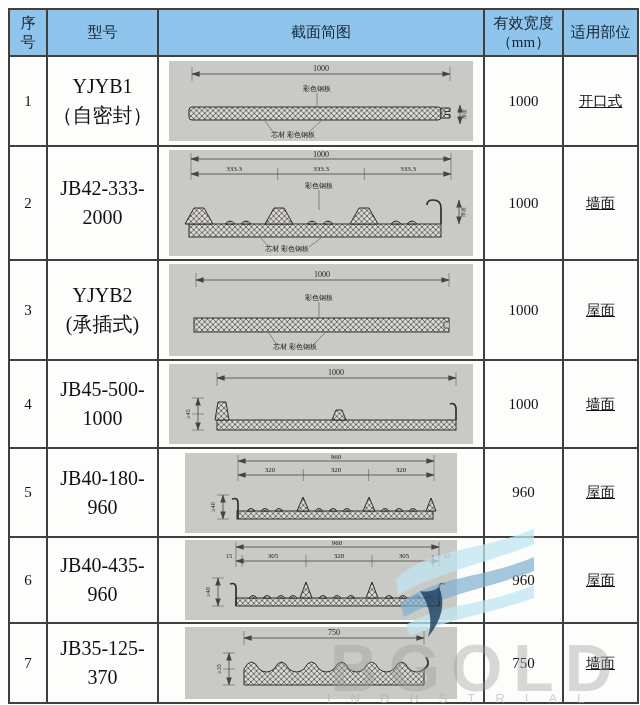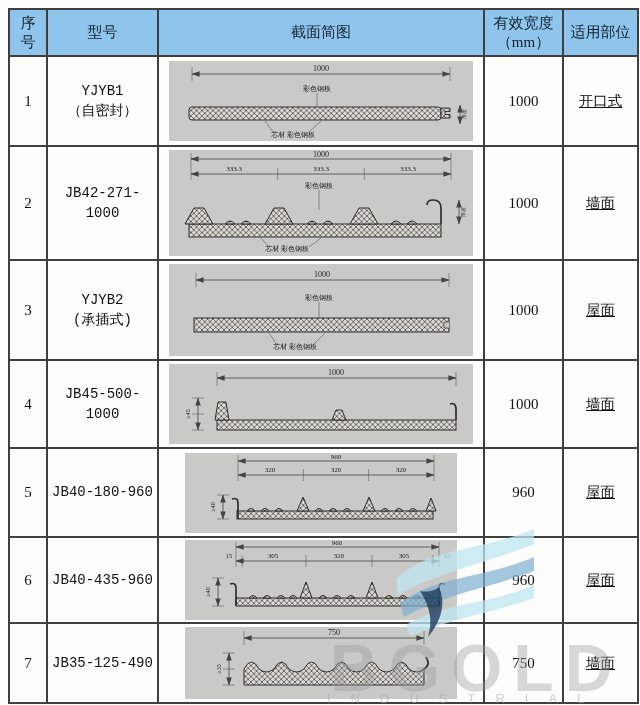"YJYB1" .cmodel { font-family: Liberation Mono, monospace -> none; font-size: 14px -> 20px }
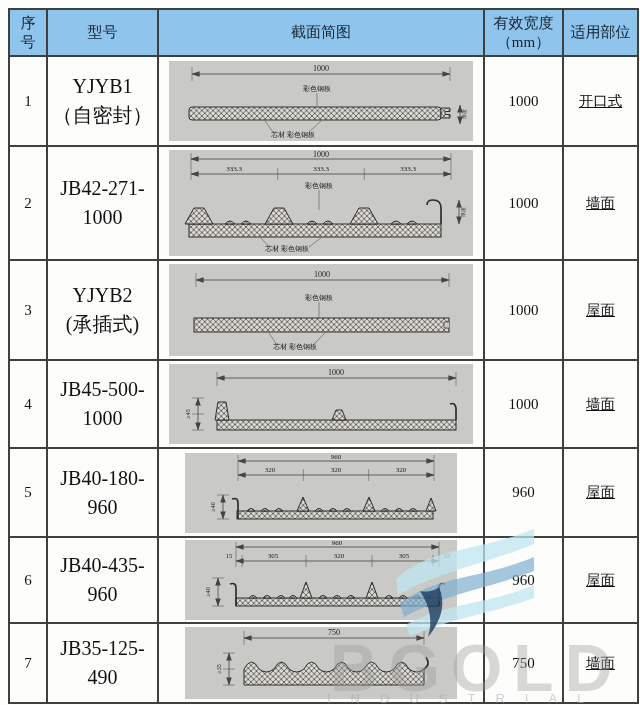"JB42-271-1000" td.cmodel { text: JB42-271-1000 -> JB42-333-2000 }
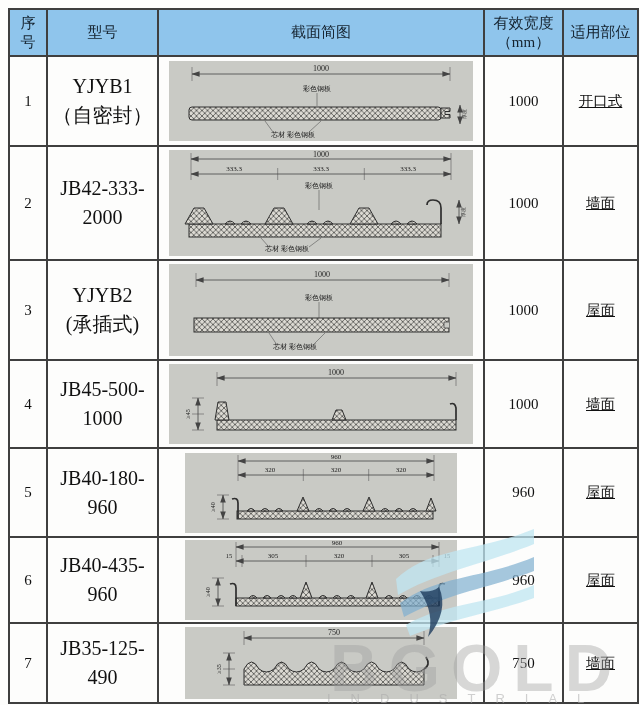"JB35-125-490" td.cmodel { text: JB35-125-490 -> JB35-125-370 }
